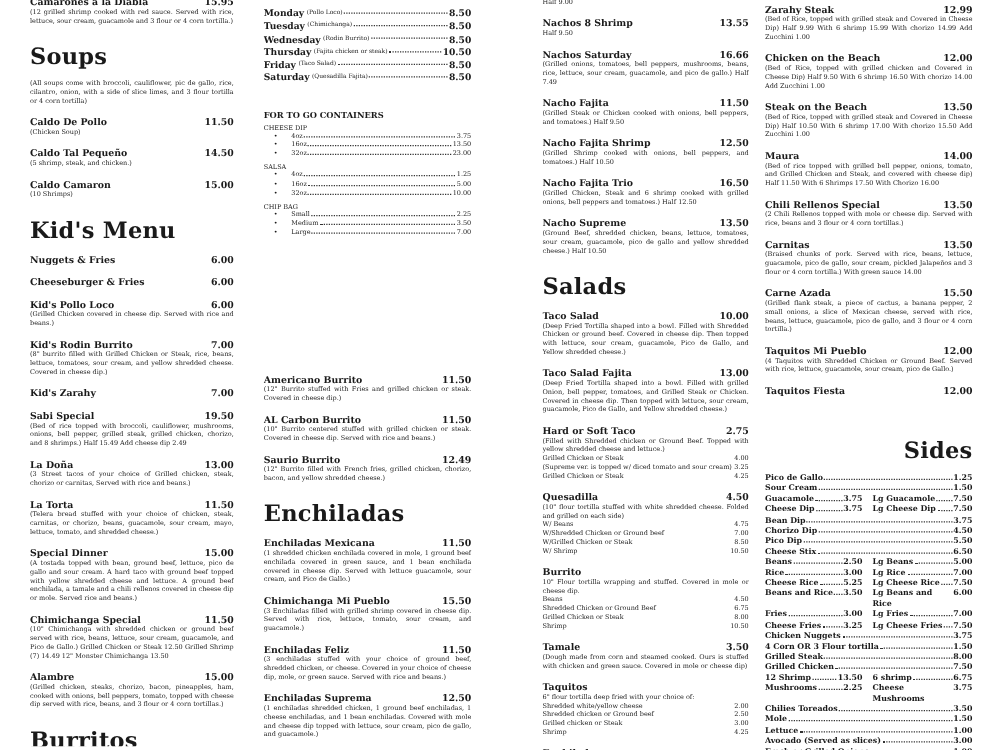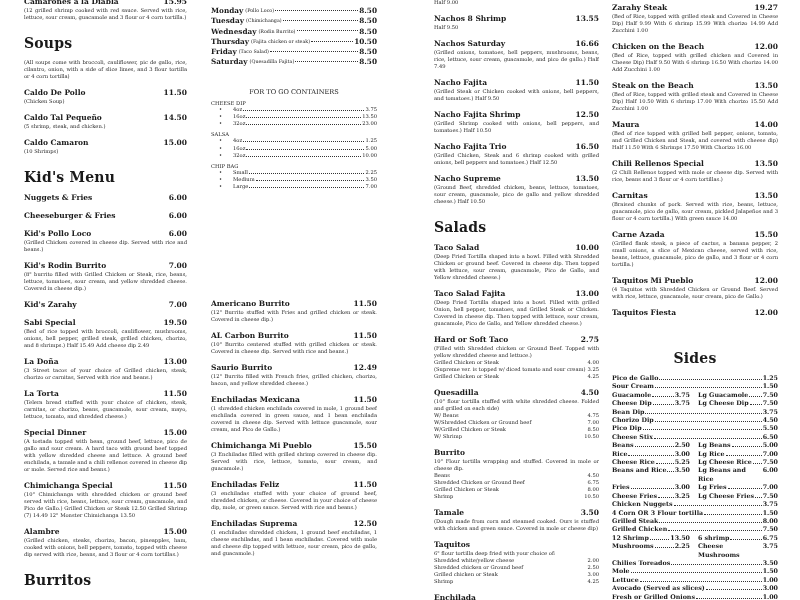"19.27" span { text: 19.27 -> 12.99 }
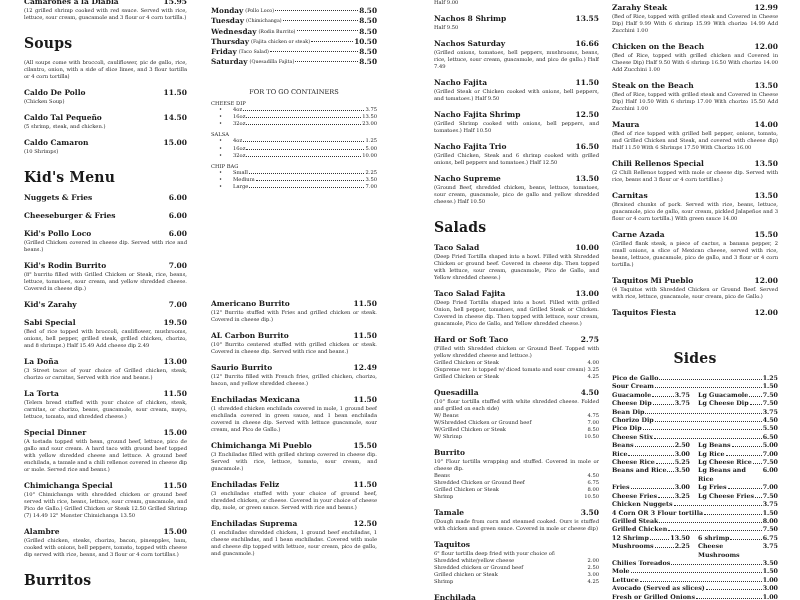"Soups" .sec-h { font-size: 14px -> 18px }
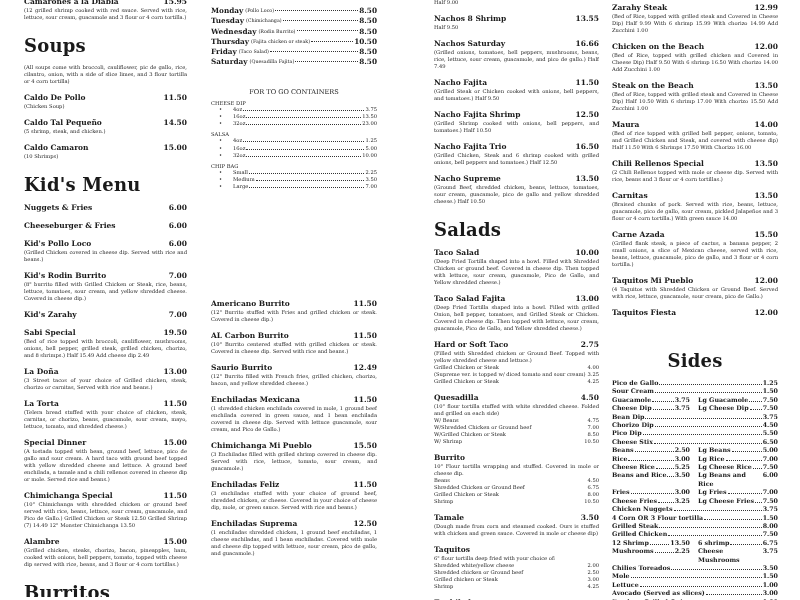"FOR TO GO CONTAINERS" .togo-h { font-weight: normal -> bold; text-align: center -> none }
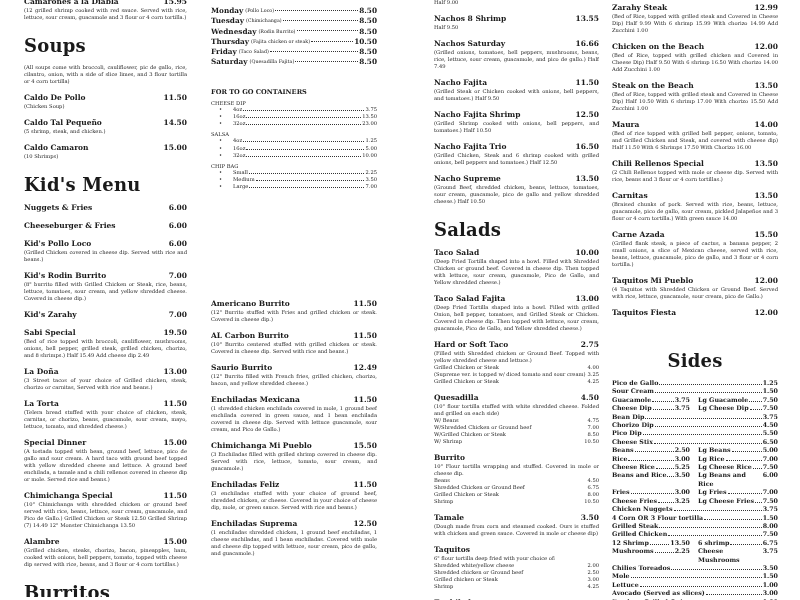"Sides" .sec-h.center { text-align: center -> right }
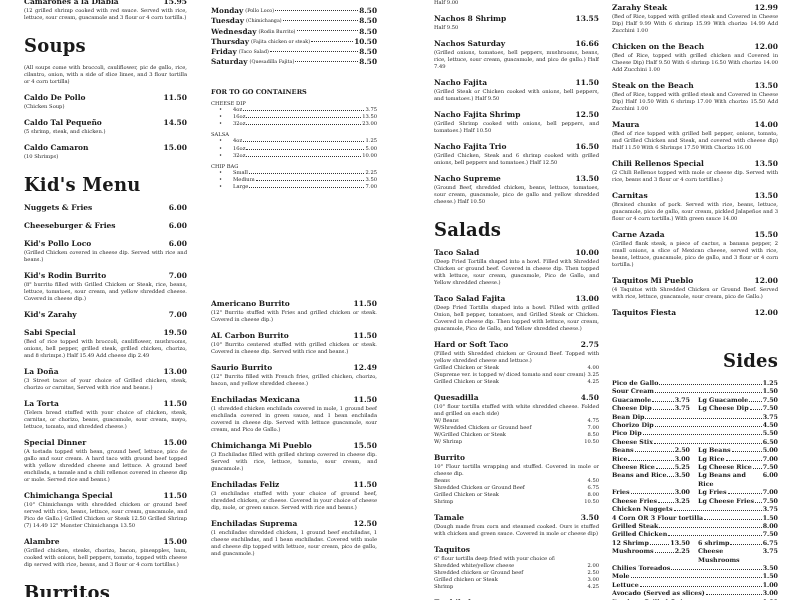"Enchiladas" div.sec-h { html: none -> <div>Enchiladas</div> }
